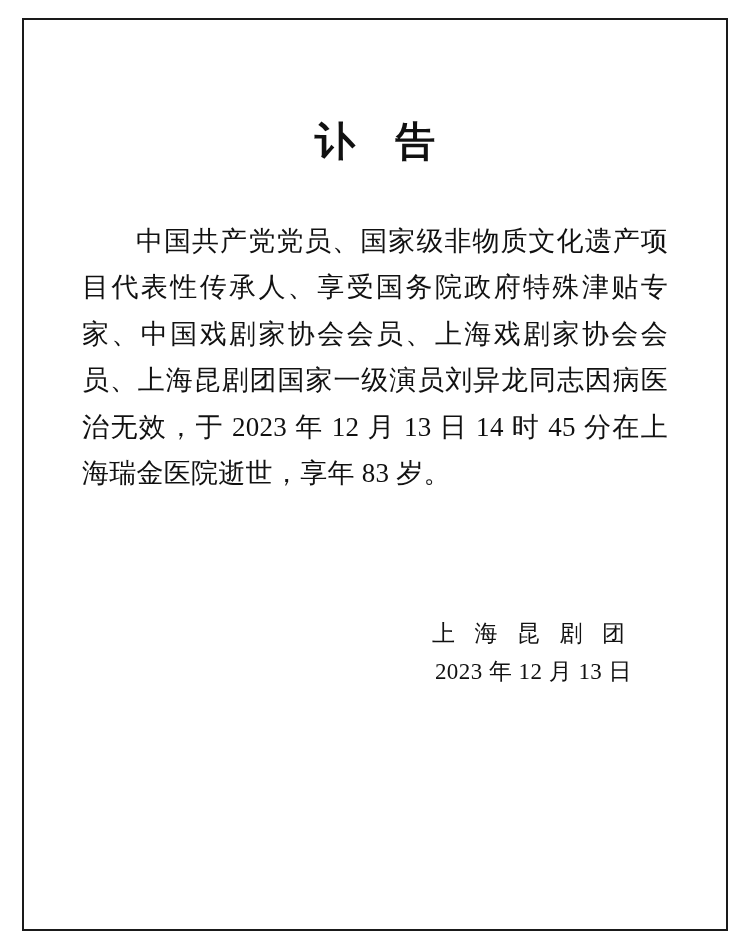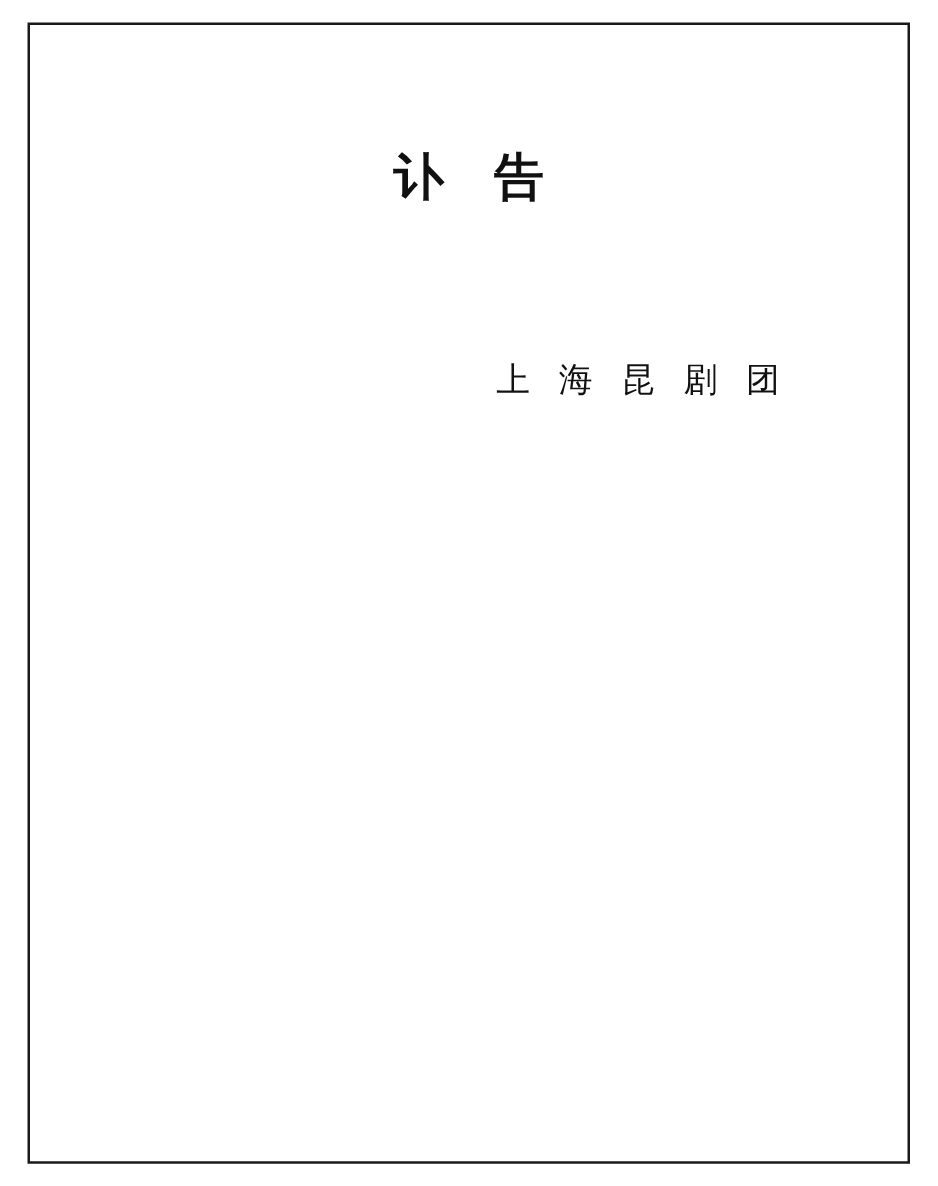"中国共产党党员、国家级非物质文化遗产项目代表性传承人、享受国务院政府特殊津贴专家" p.para { html: none -> <p>中国共产党党员、国家级非物质文化遗产项目代表性传承人、享受国务院政府特殊津贴专家、中国戏剧家协会会员、上海戏剧家协会会员、上海昆剧团国家一级演员刘异龙同志因病医治无效，于 2023 年 12 月 13 日 14 时 45 分在上海瑞金医院逝世，享年 83 岁。</p> }
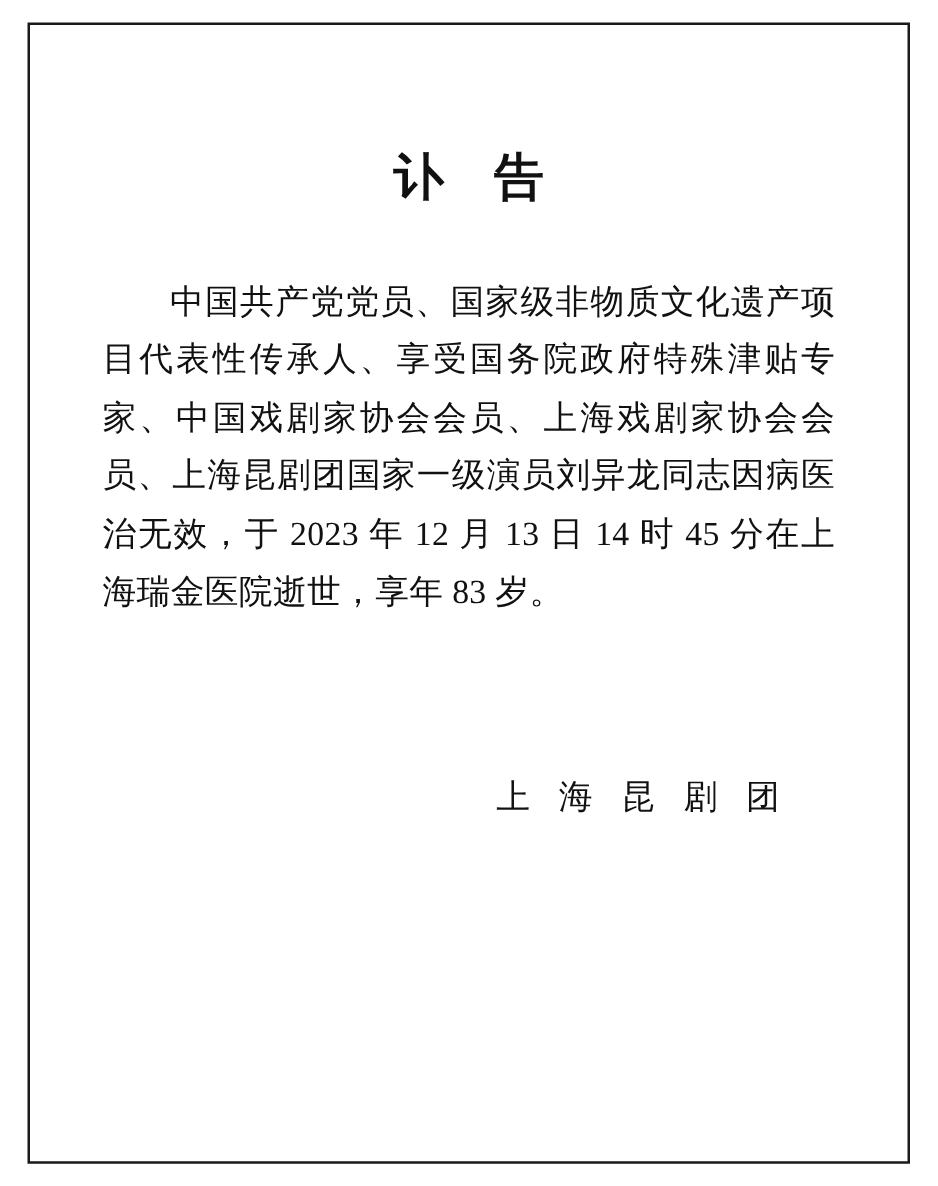"上 海 昆 剧 团" .signature { font-size: 27px -> 23px }
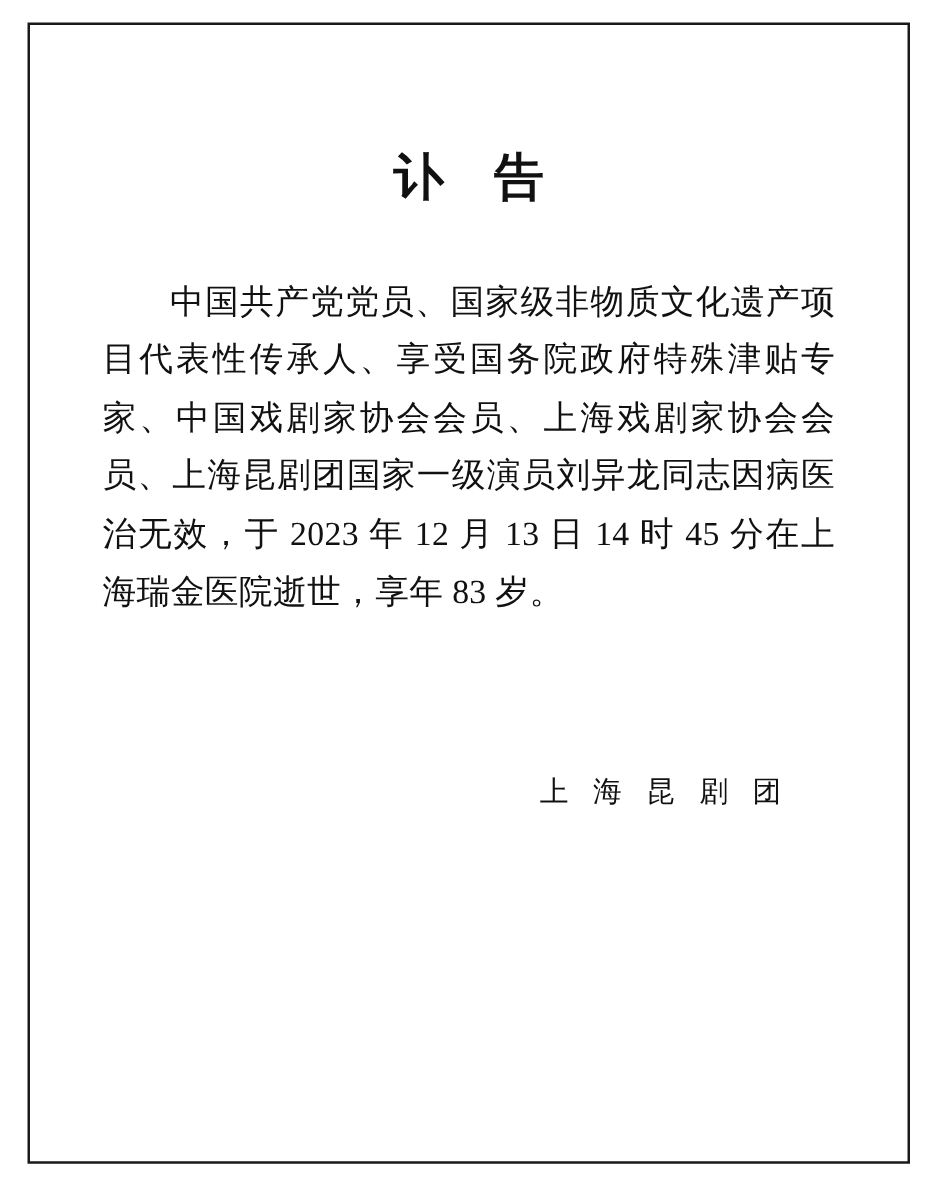"2023 年 12 月 13" div.sig-date { html: none -> <div>2023 年 12 月 13 日</div> }
